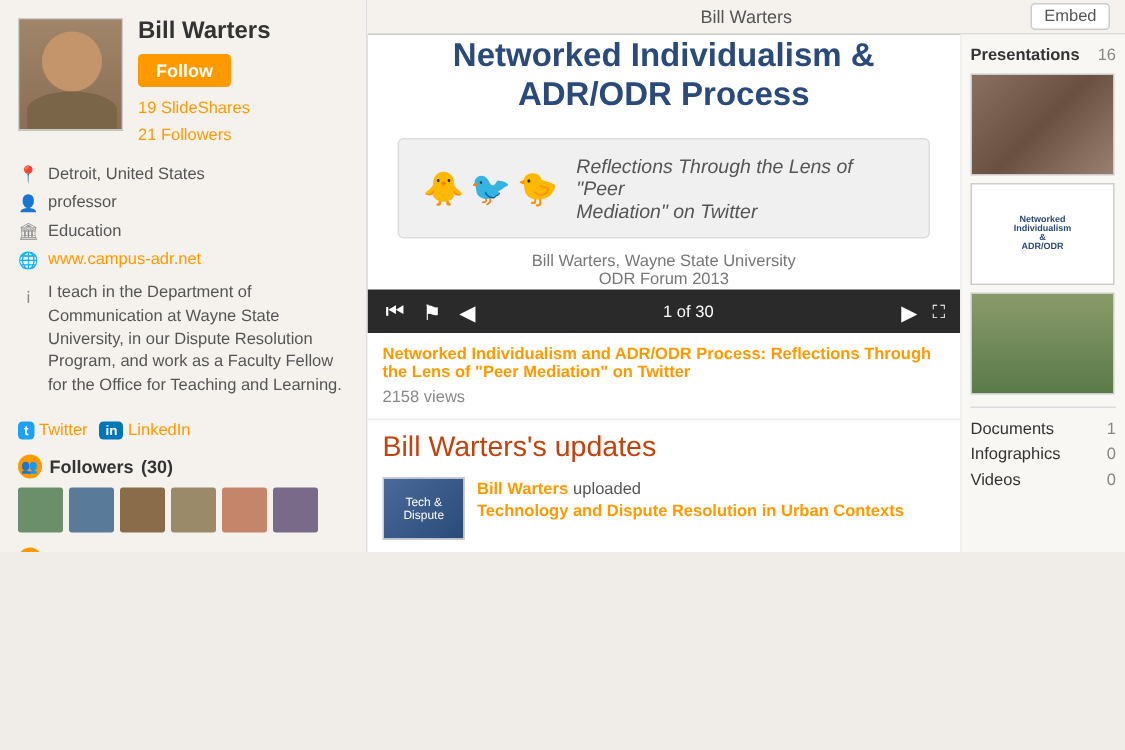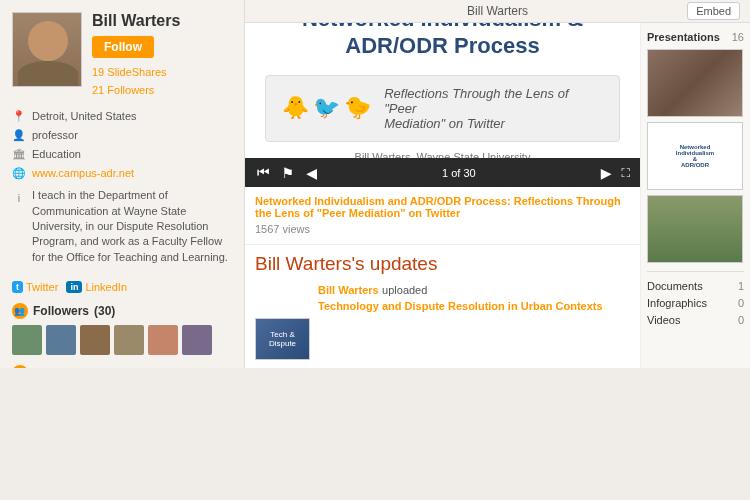"1567 views" span.slide-views { text: 1567 -> 2158 }
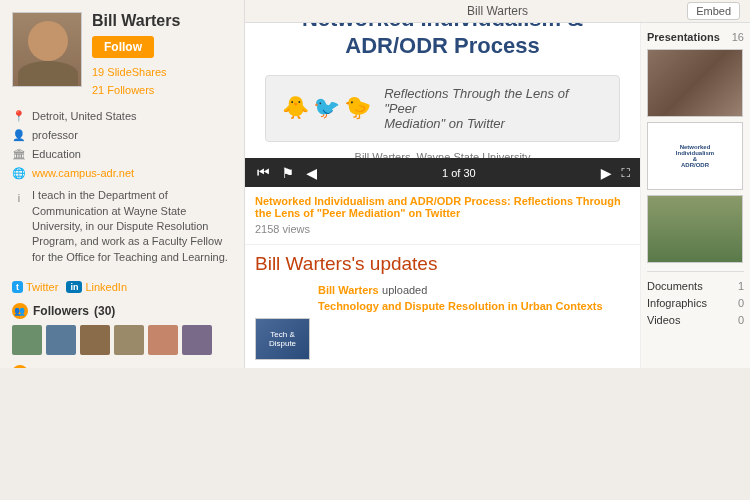"Tech & Dispute" .update-thumb { margin-top: 35px -> none }
